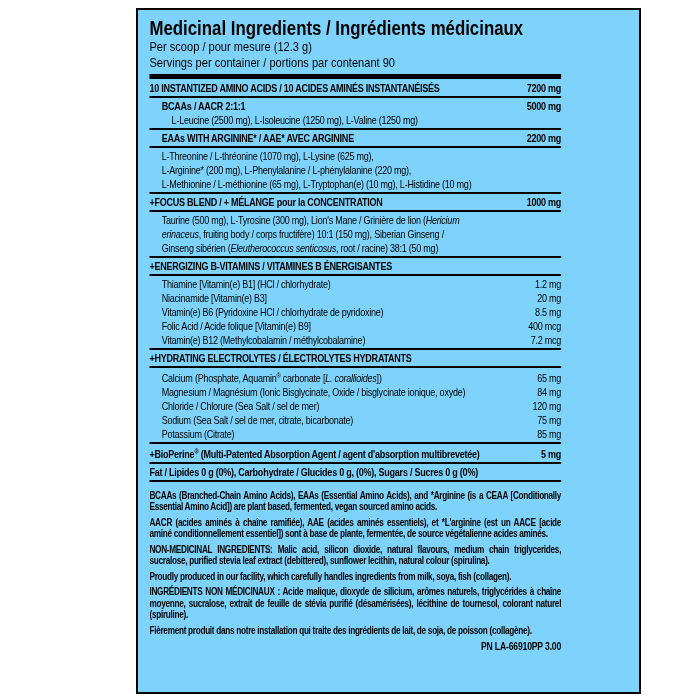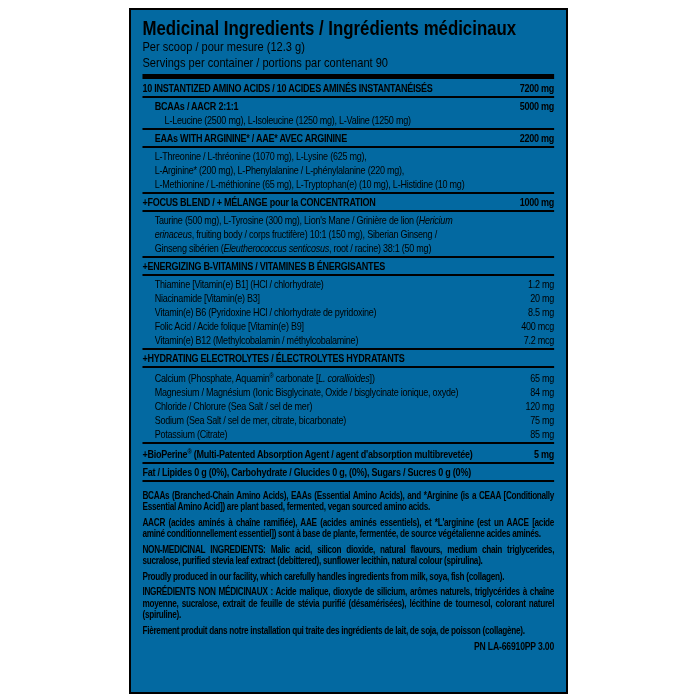"Medicinal Ingredients / Ingrédients" .label-box { background: #0369a1 -> #7dd3fc; left: 129px -> 136px; width: 439px -> 505px }
